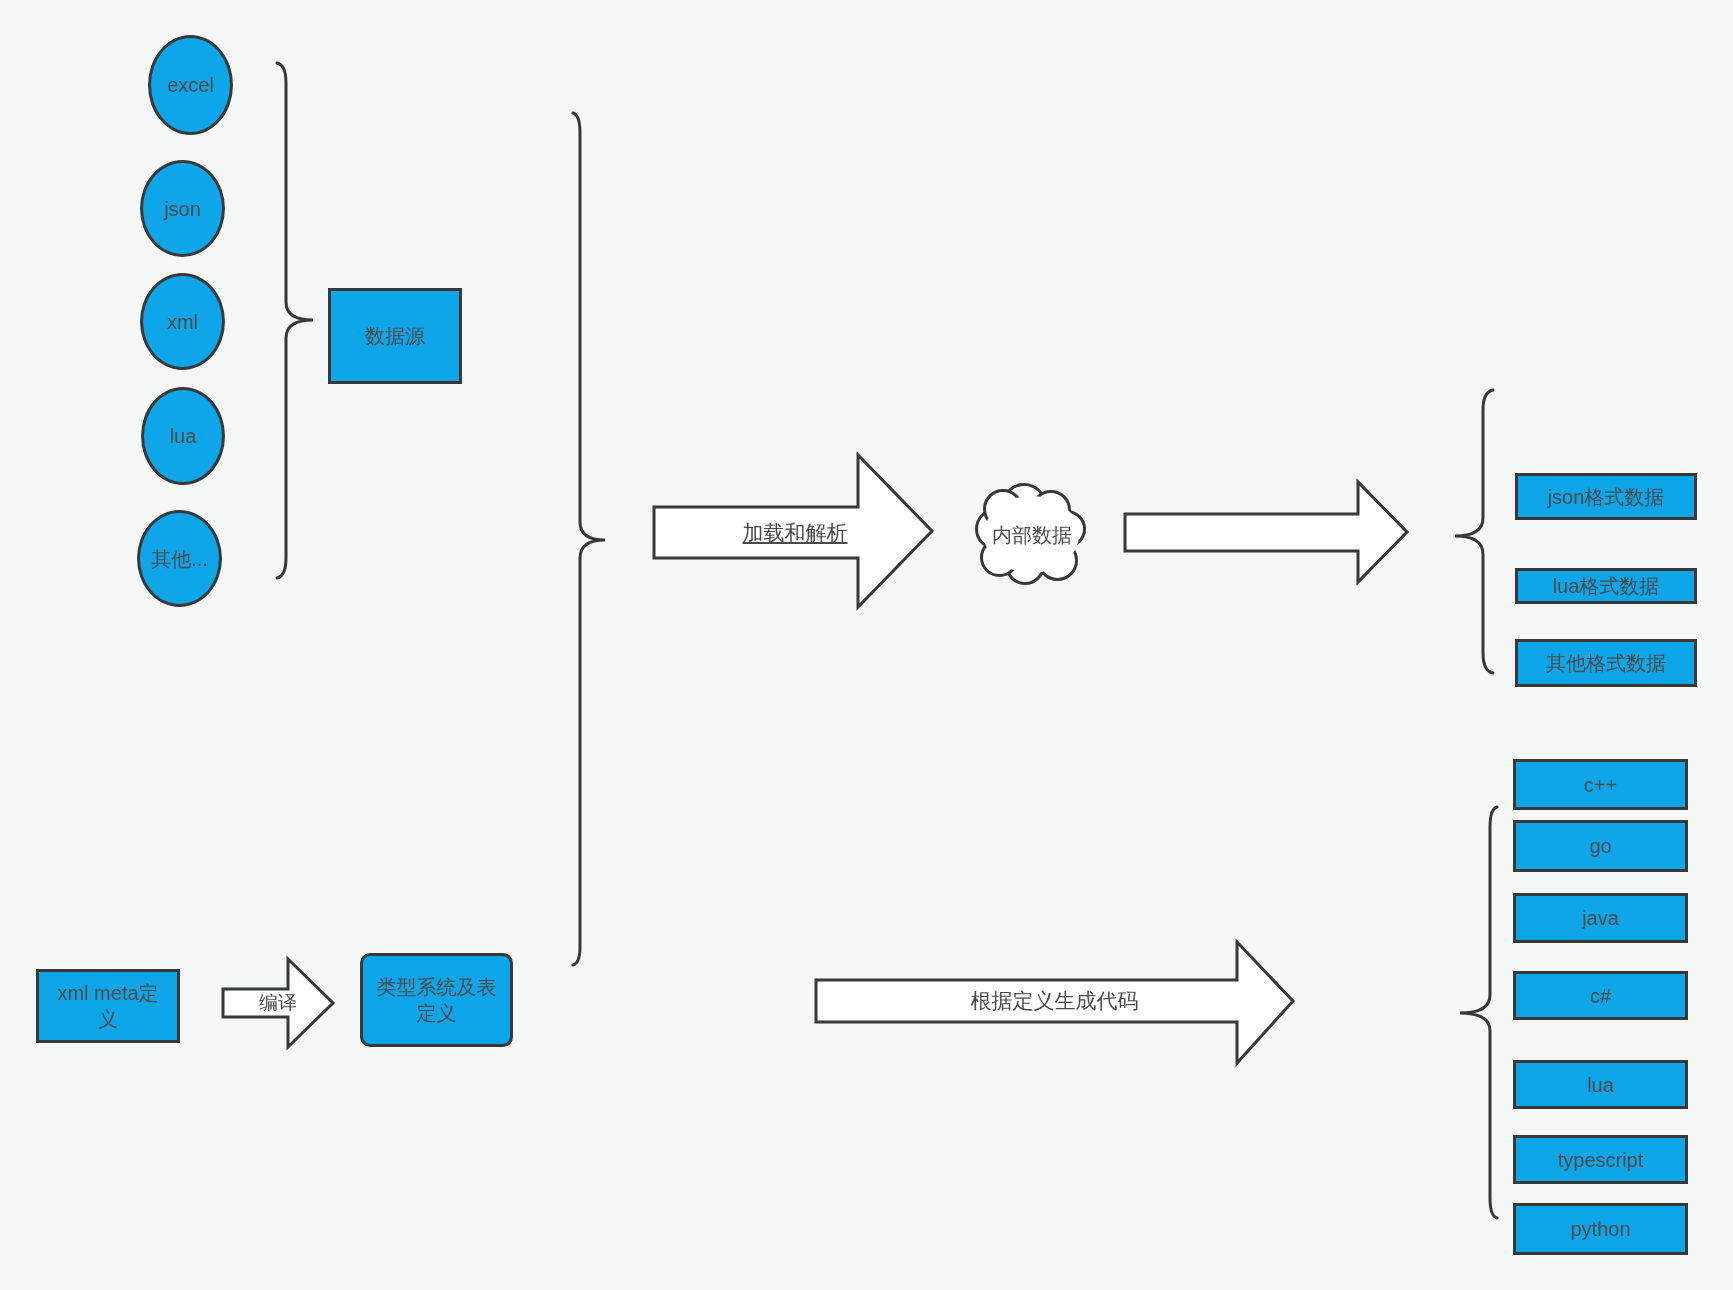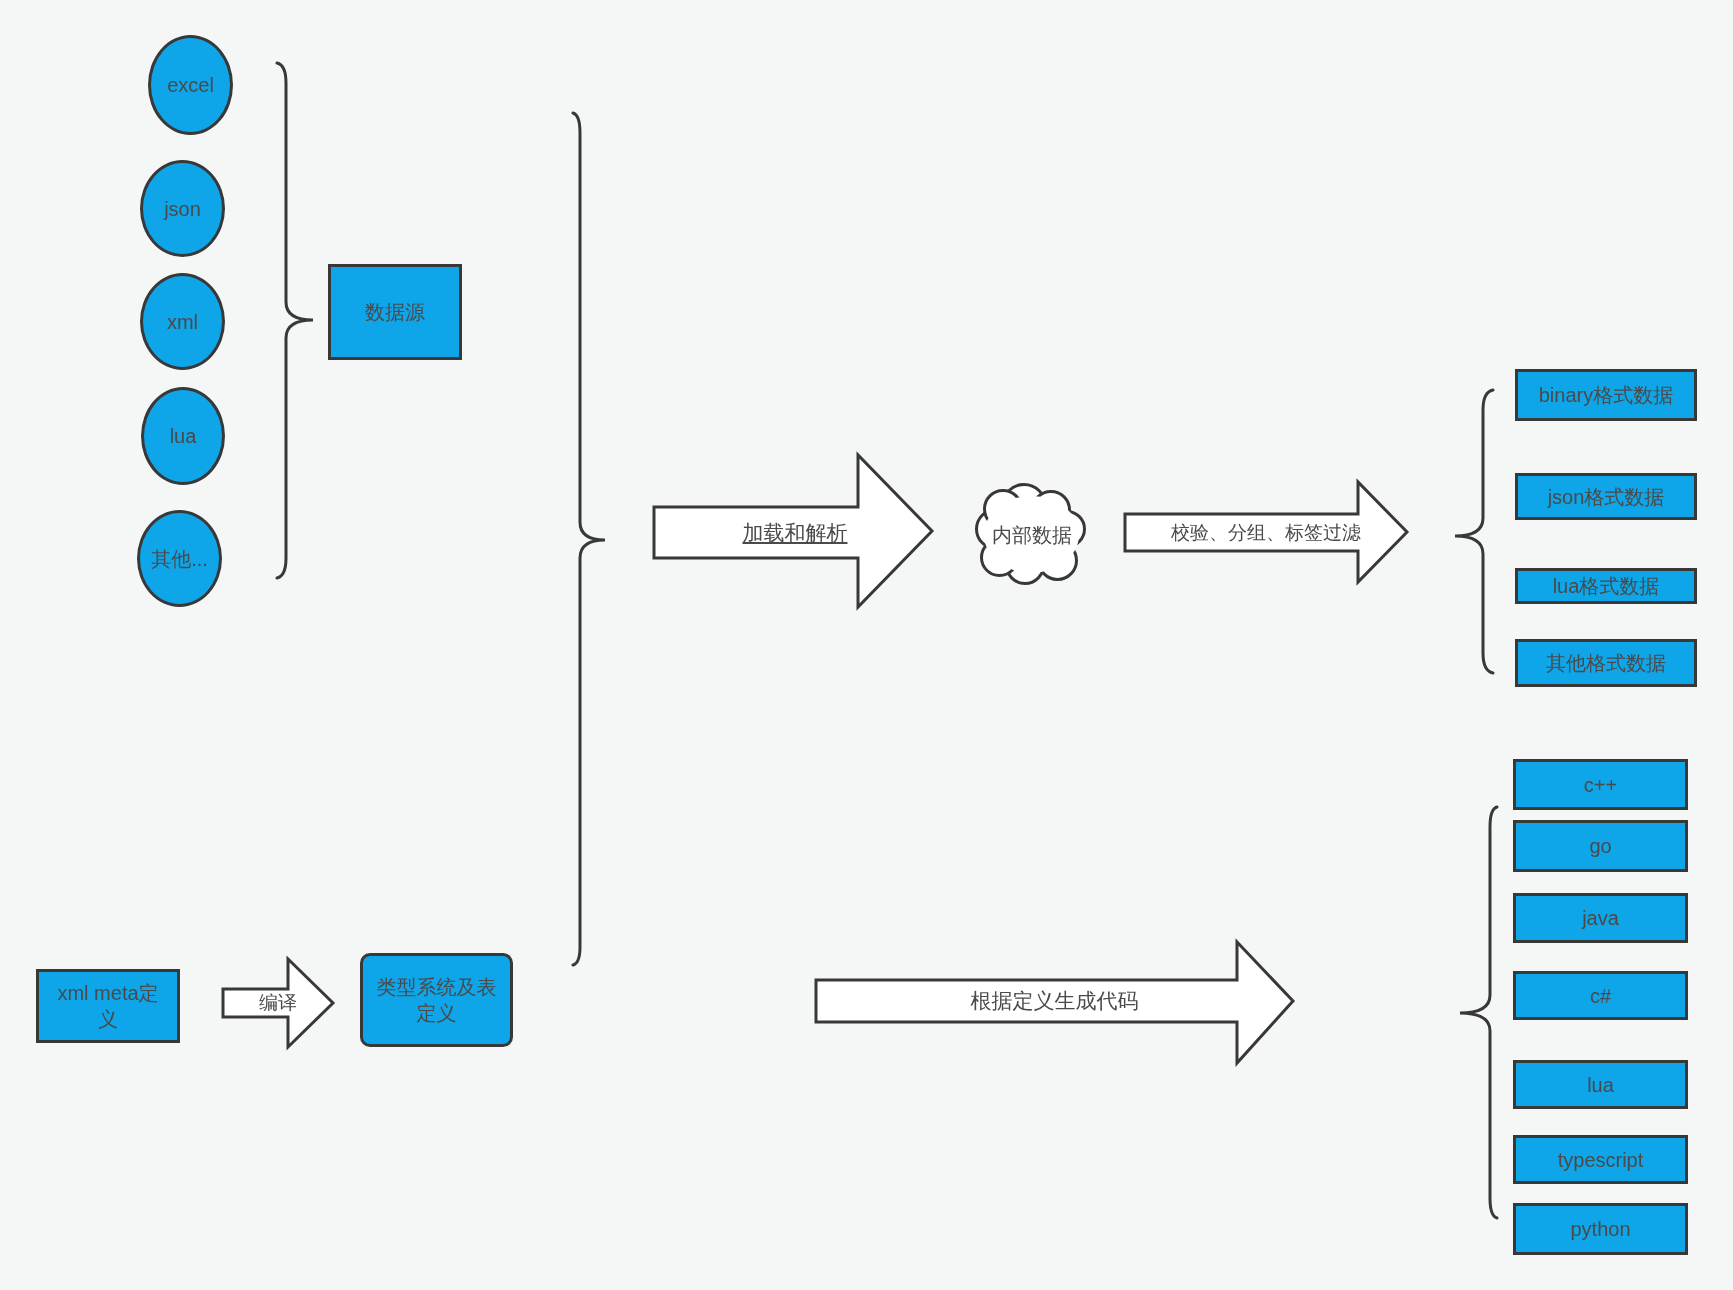"数据源" div.shape { top: 264px -> 288px }
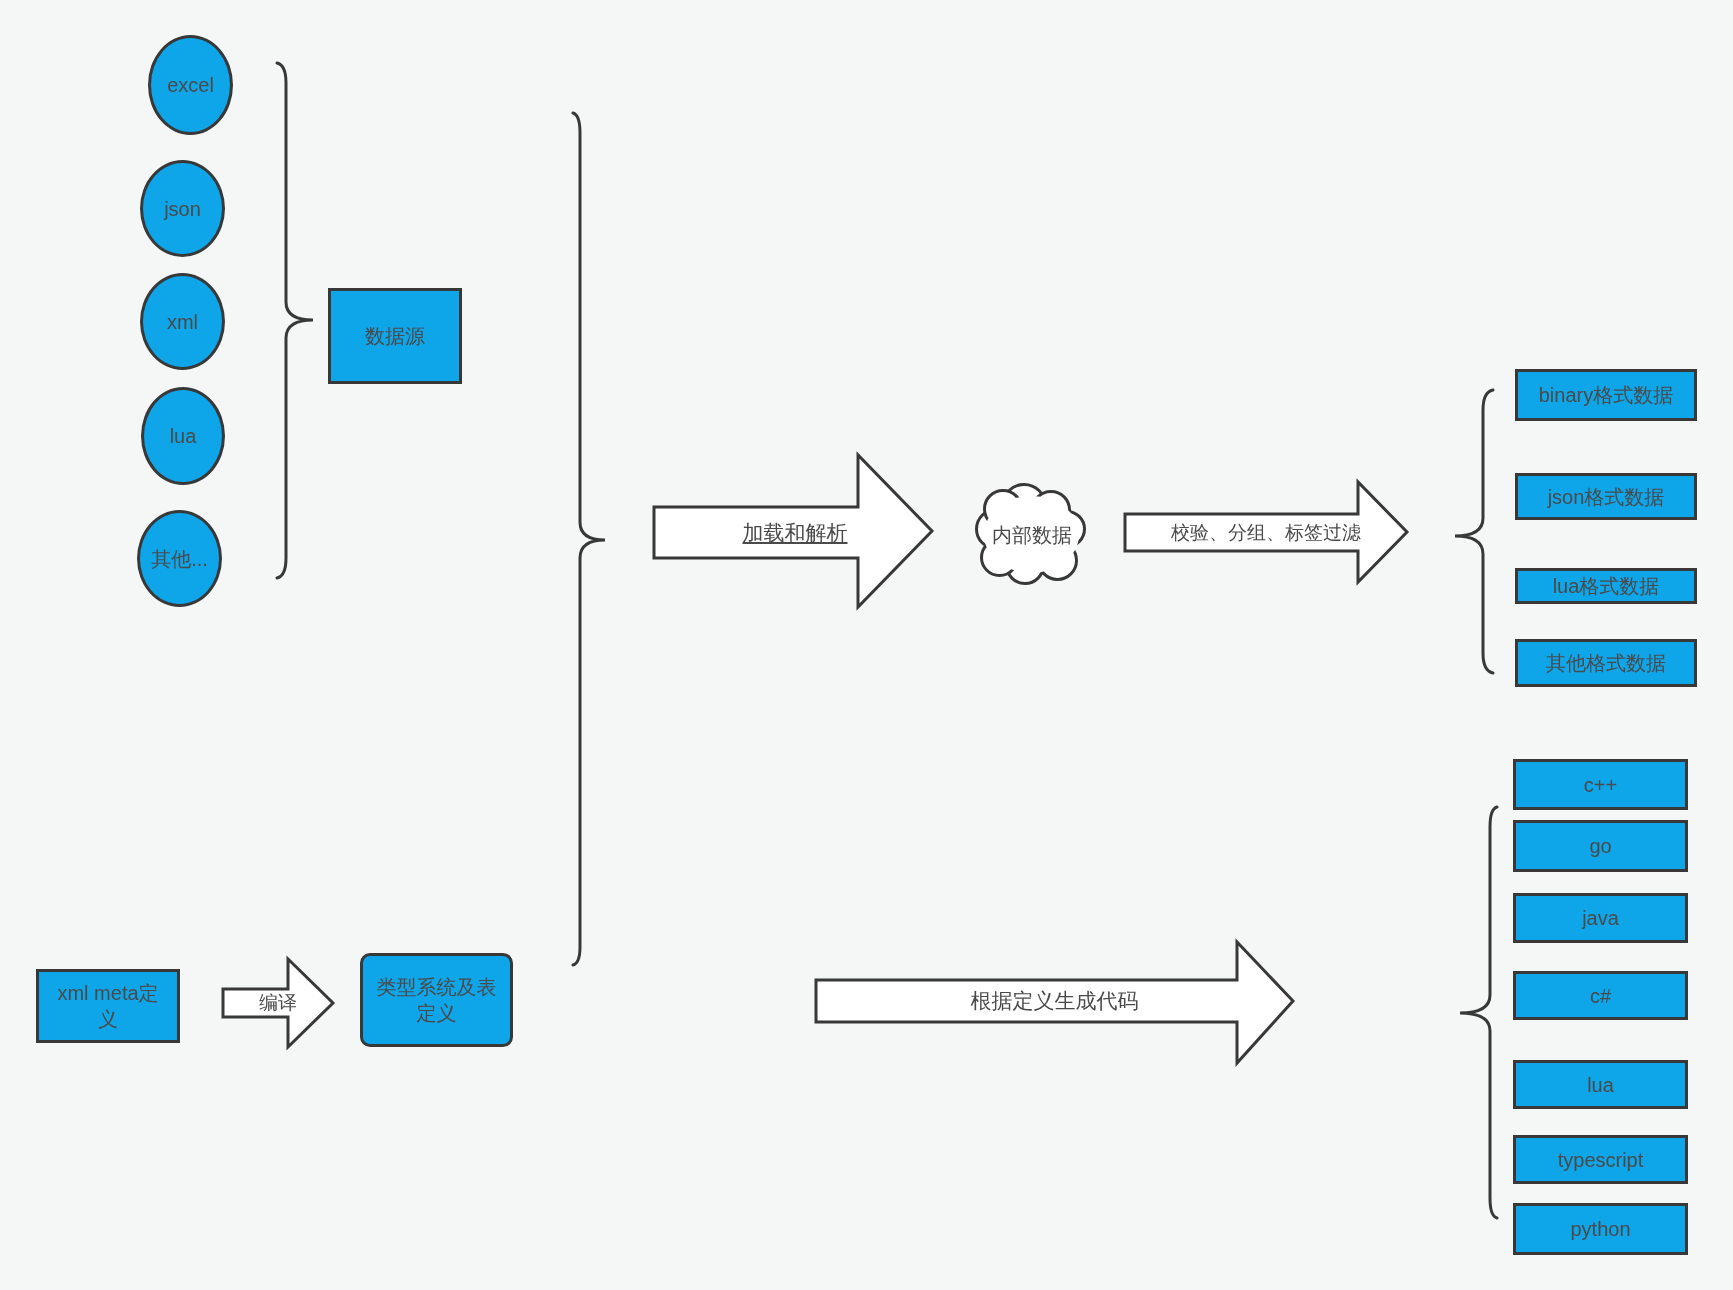"binary格式数据" div.shape { html: <div>binary格式数据</div> -> none }
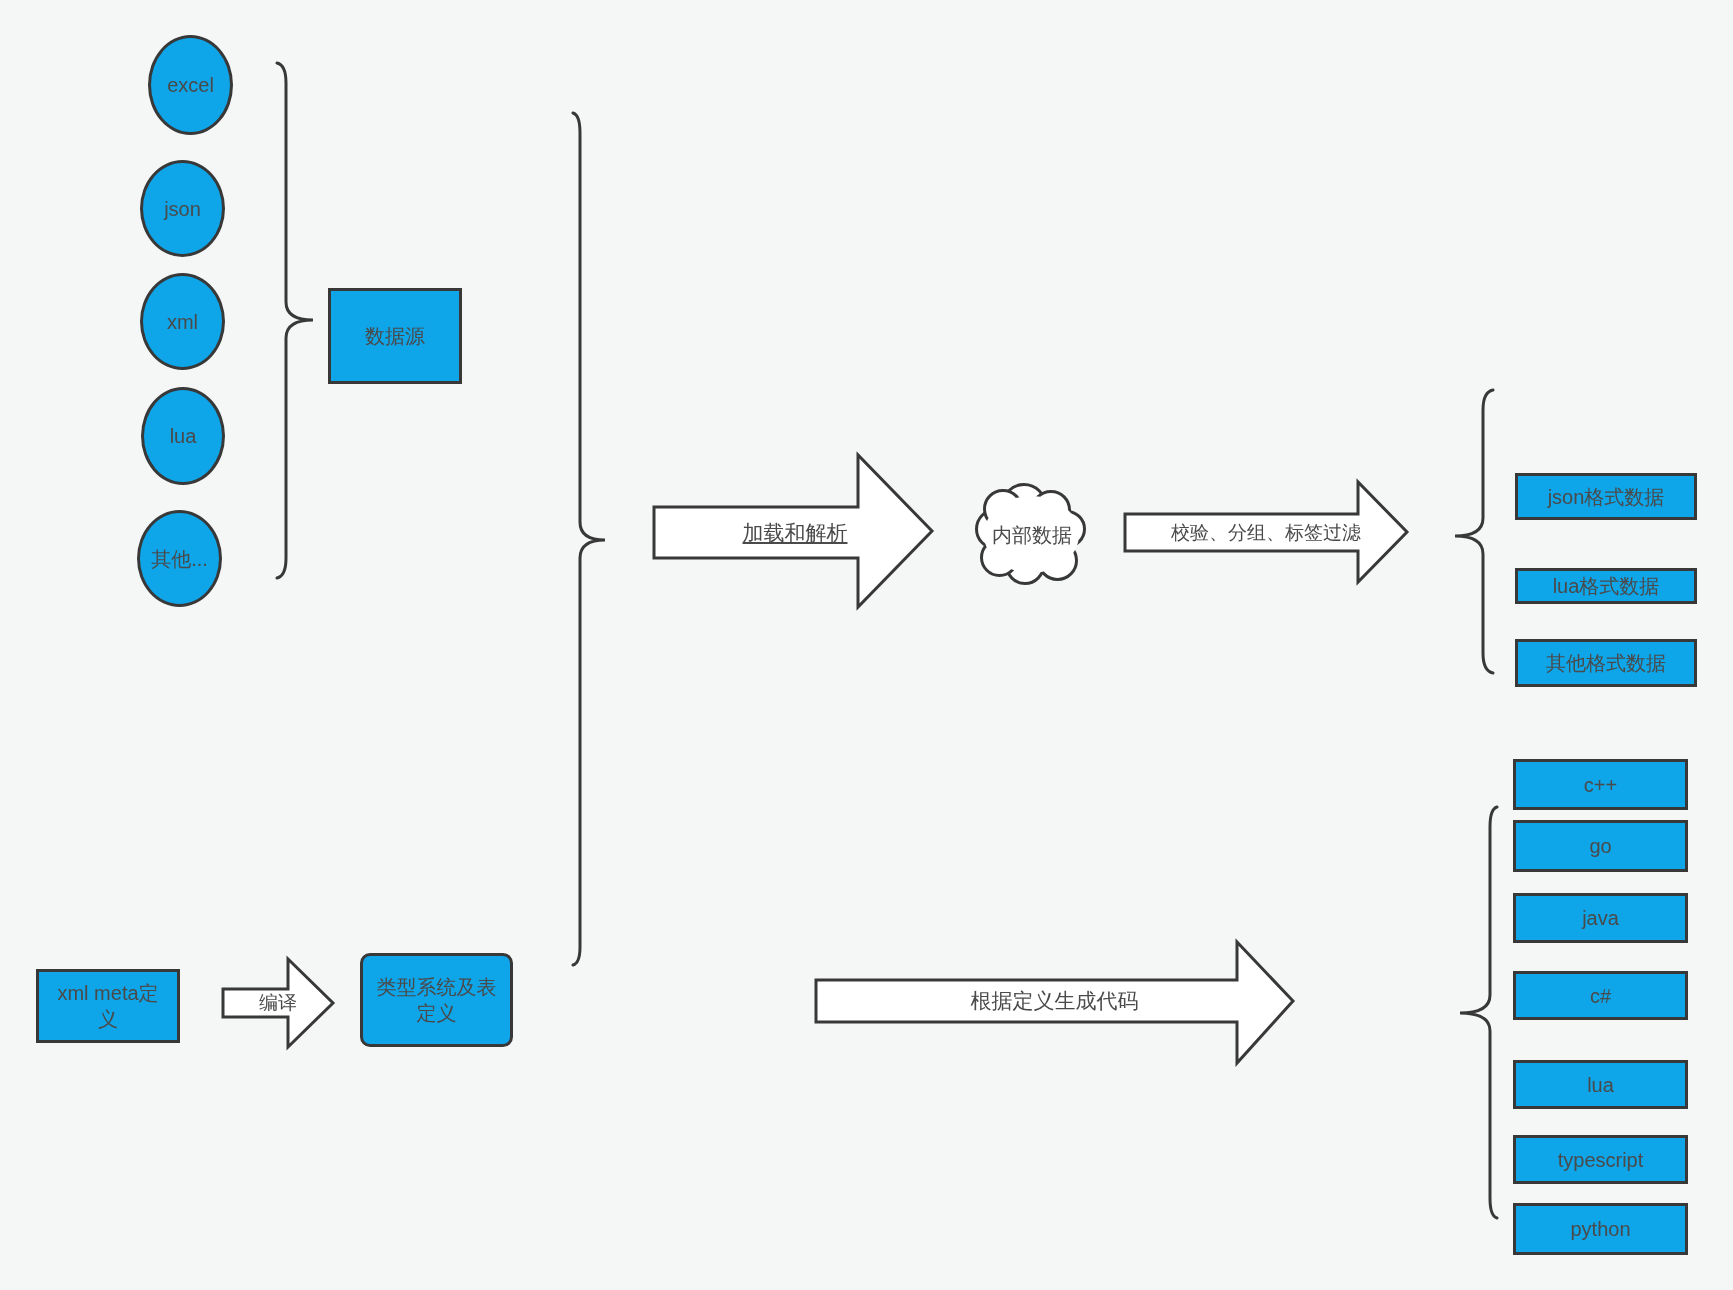"校验、分组、标签过滤" div.label { html: <div>校验、分组、标签过滤</div> -> none }
